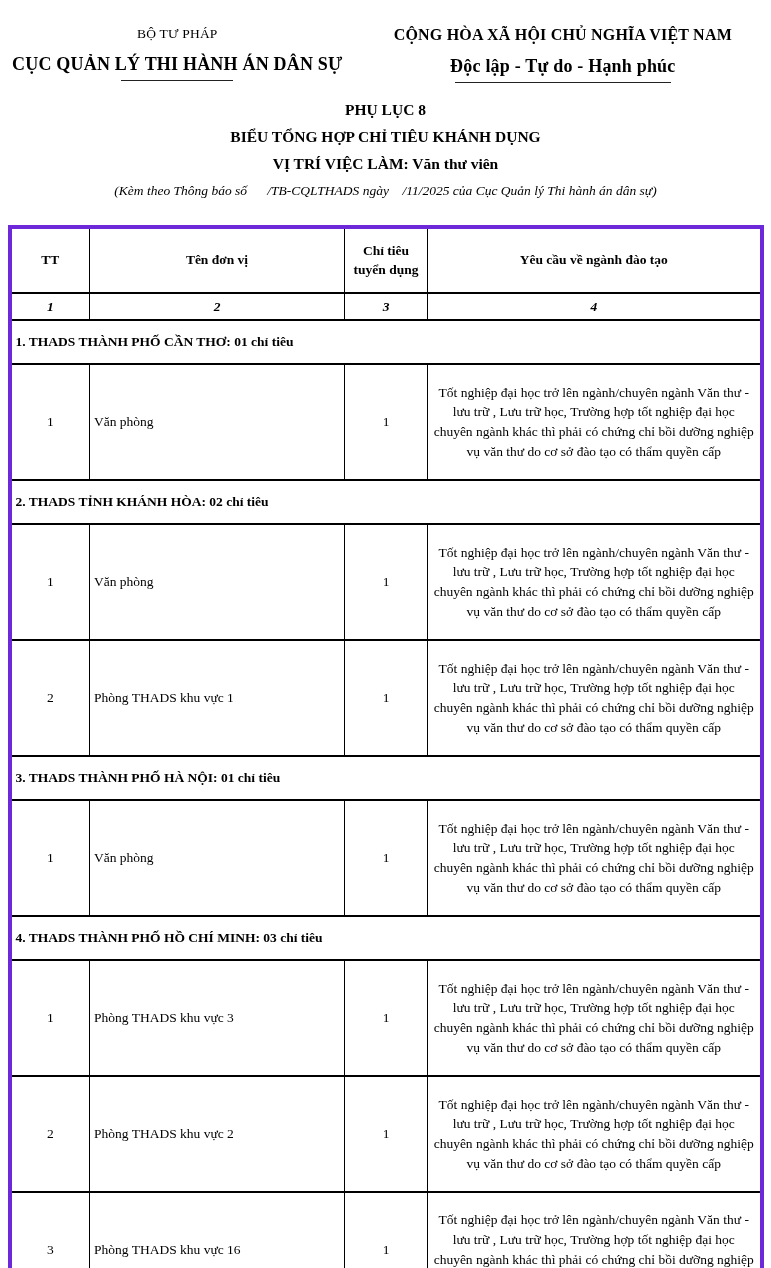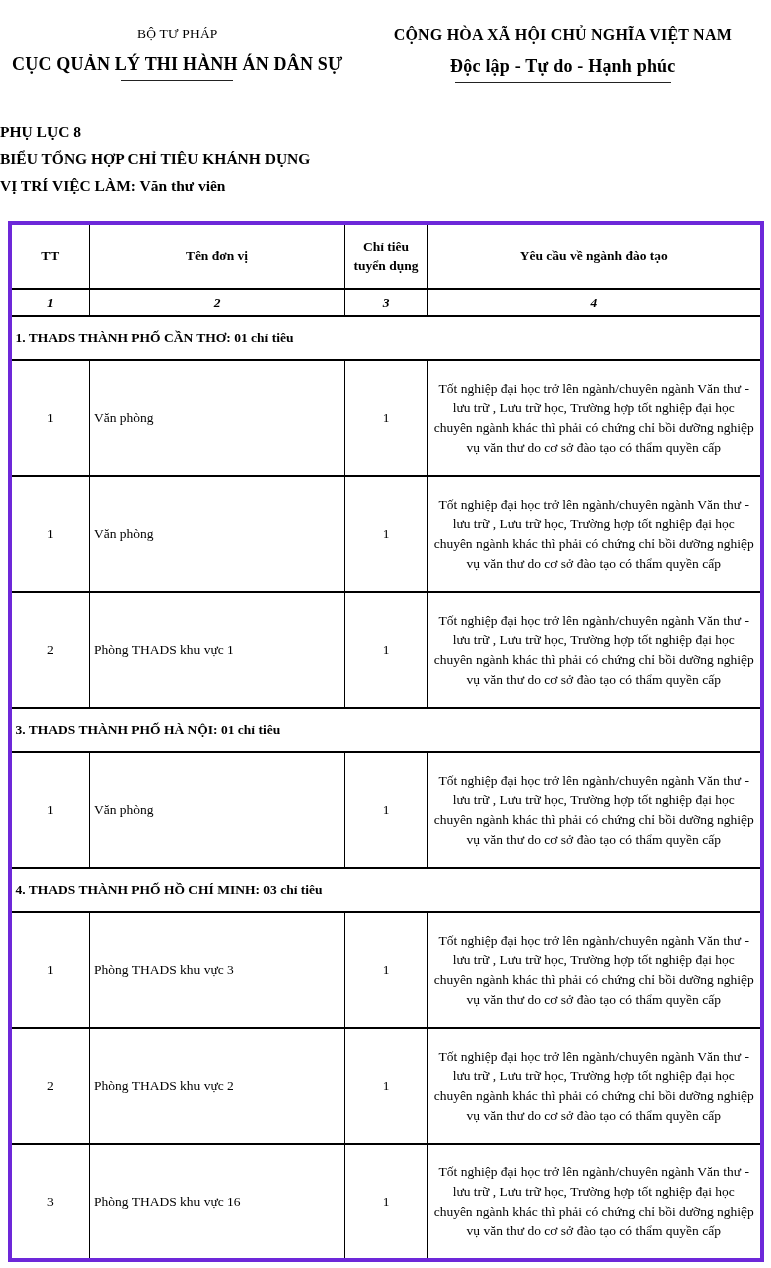"PHỤ LỤC 8" .title-block { margin-top: 40px -> 18px; text-align: none -> center }
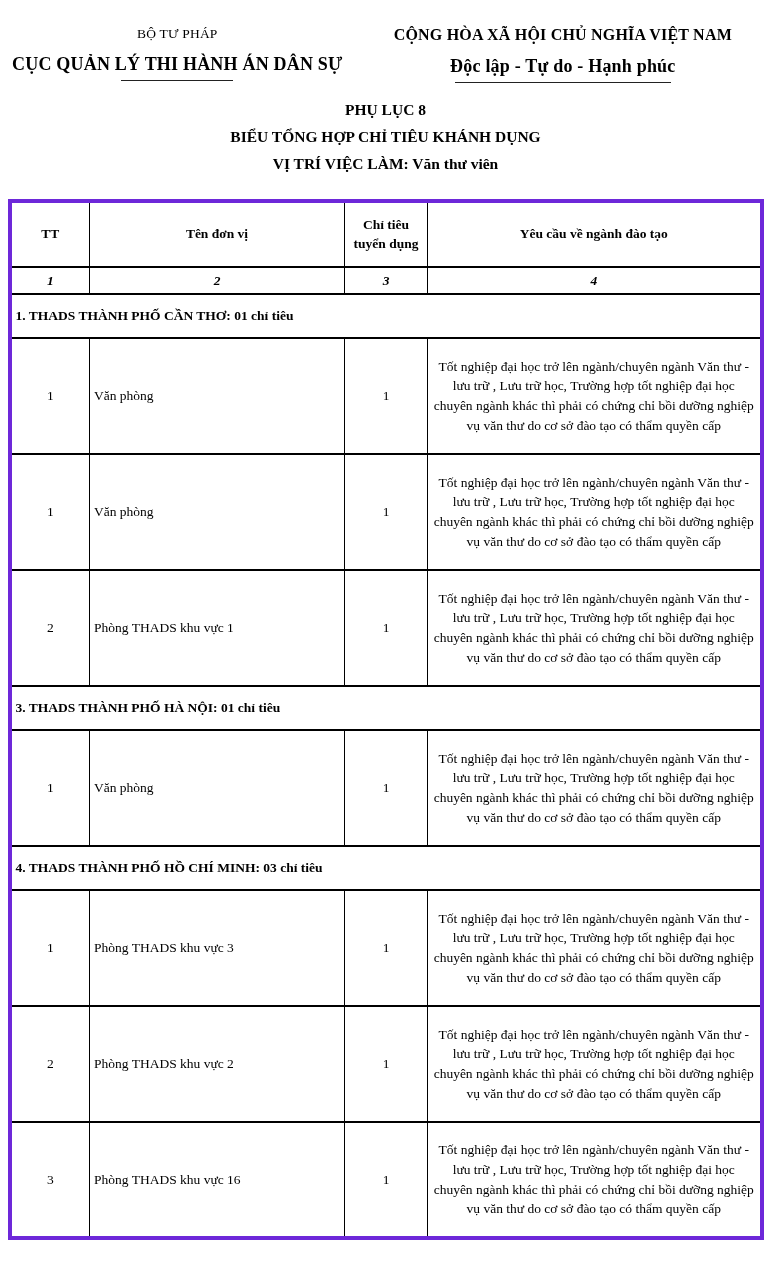"(Kèm theo Thông báo số" div.note-line { html: none -> <div>(Kèm theo Thông báo số /TB-CQLTHADS ngày /11/2025 của Cục Quản lý Thi hành án dân sự)</div> }
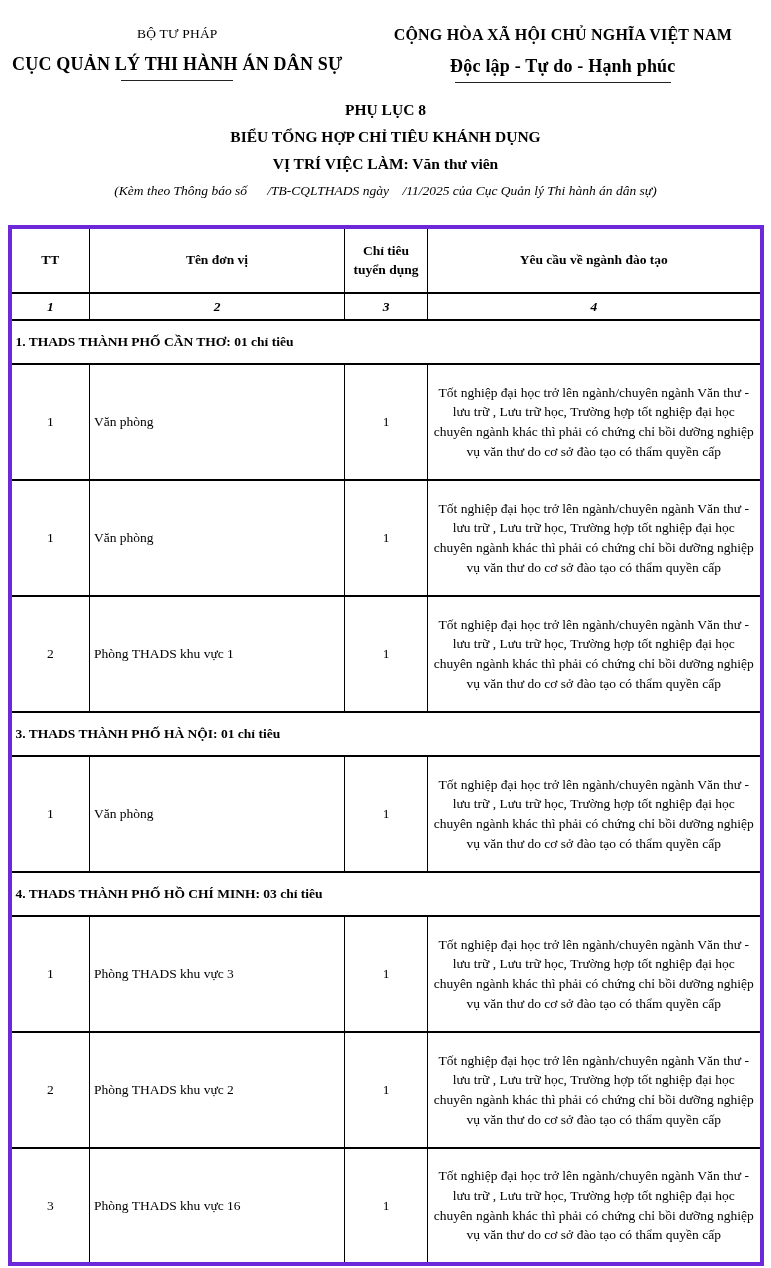"2. THADS TỈNH KHÁNH HÒA:" tr.section-row { html: none -> <tr> <td>2. THADS TỈNH KHÁNH HÒA: 02 chỉ tiêu</td> </tr> }
